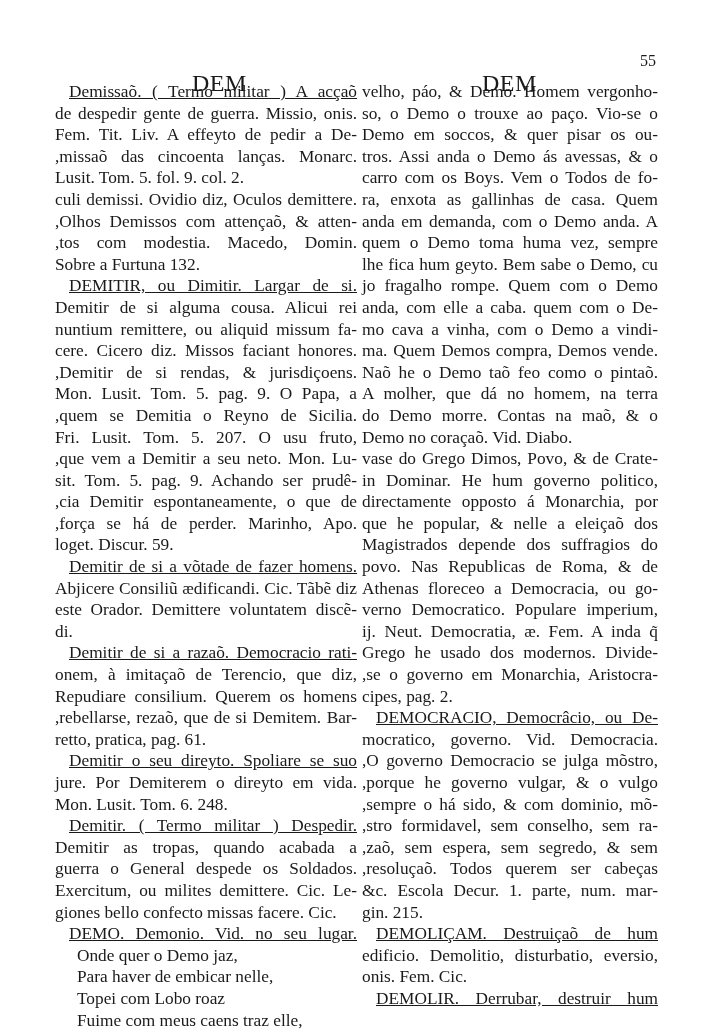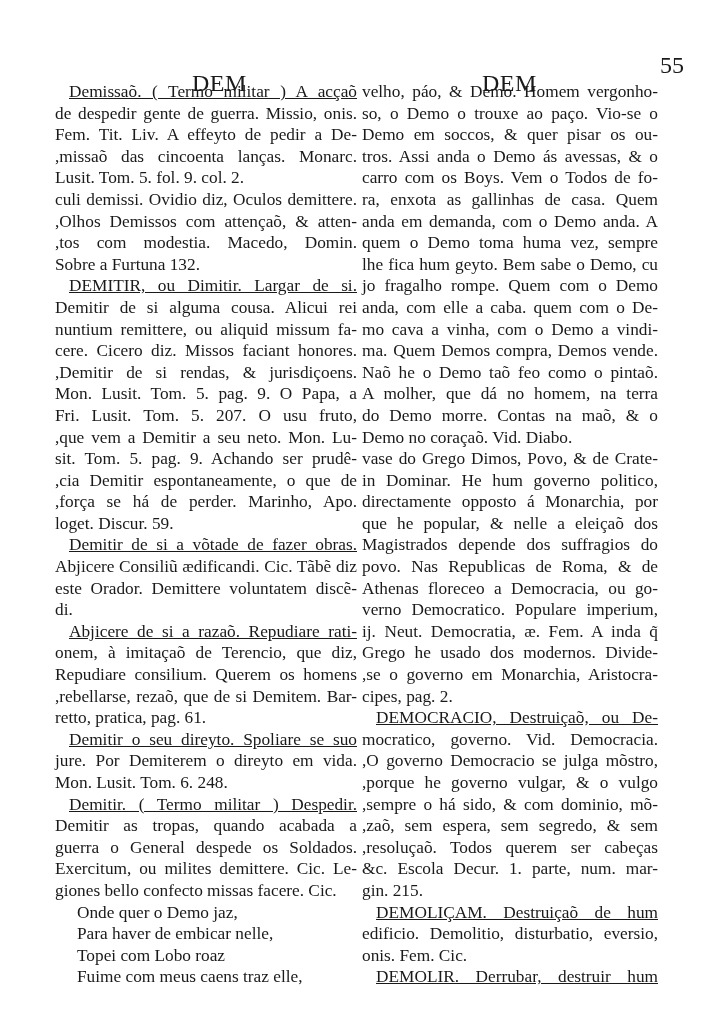"55" #page-num { font-size: 24px -> 16px; left: 660px -> 640px }
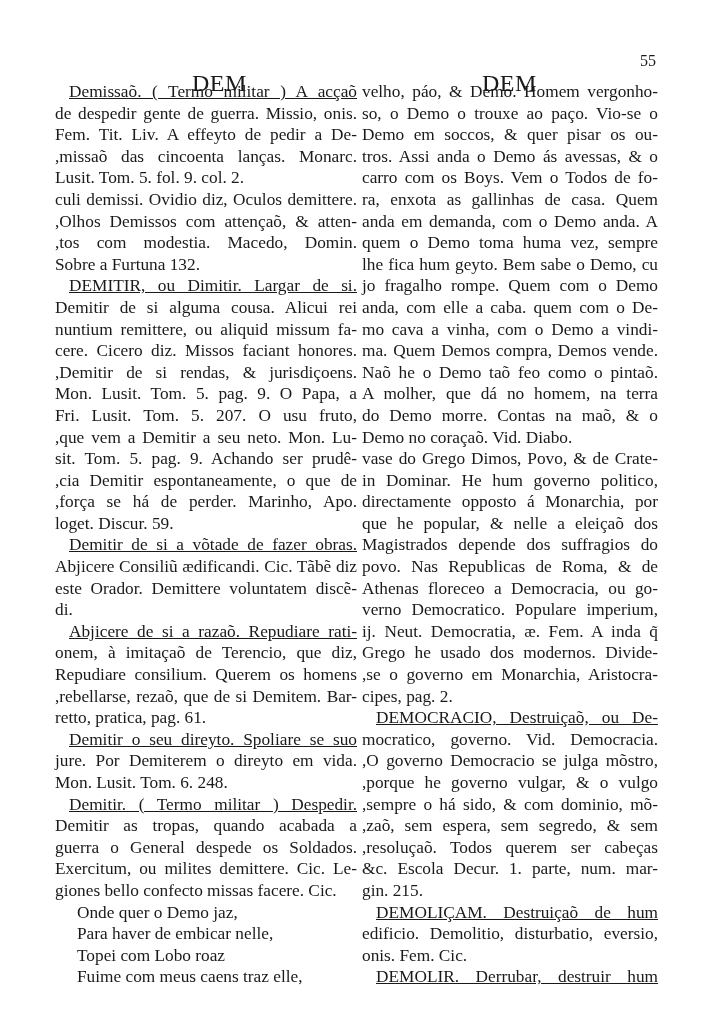",quem se Demitia o Reyno" span.line { html: none -> <span>,quem se Demitia o Reyno de Sicilia.</span> }
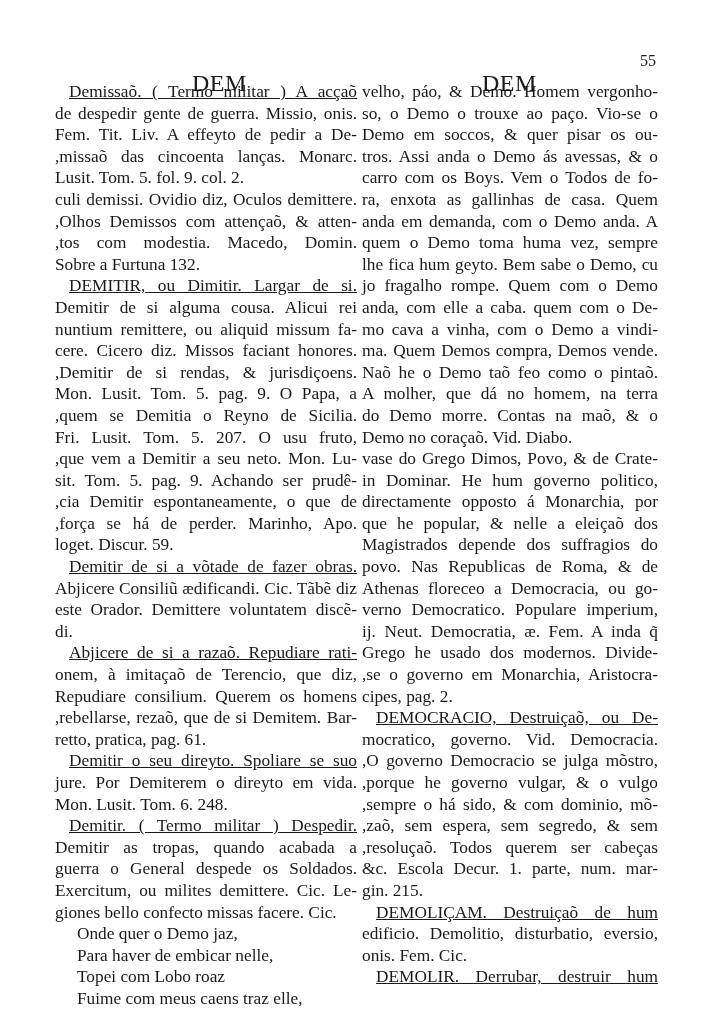"Demitir de si a võtade" span.line { text: obras -> homens }
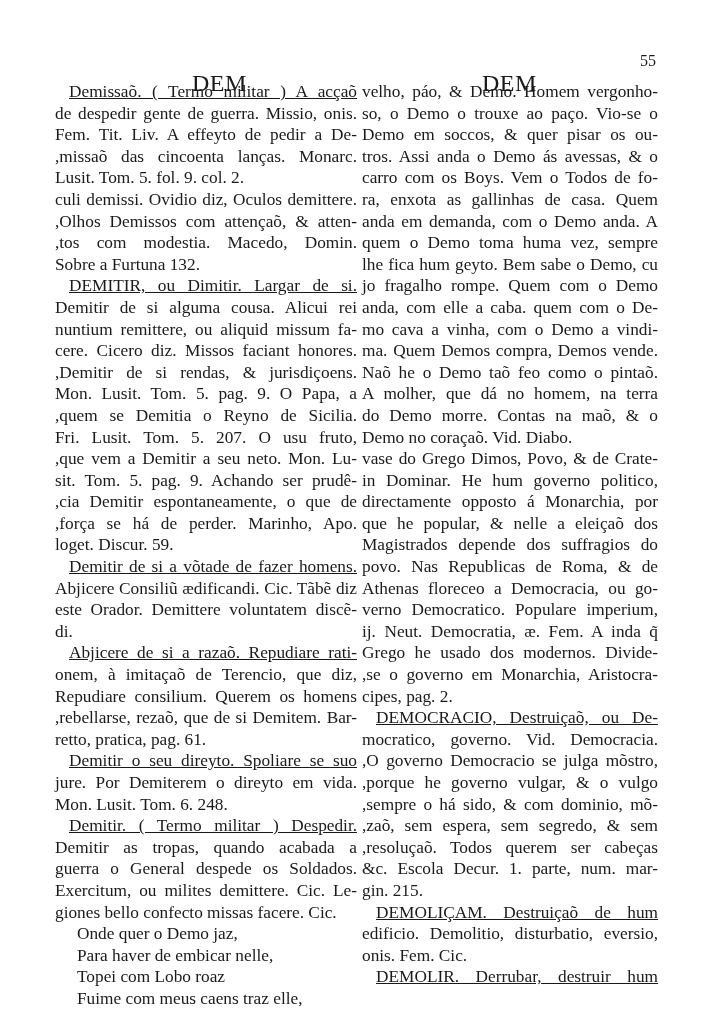"Abjicere de si a razaõ." span.line { text: Abjicere de si a razaõ. Repudiare -> Demitir de si a razaõ. Democracio }
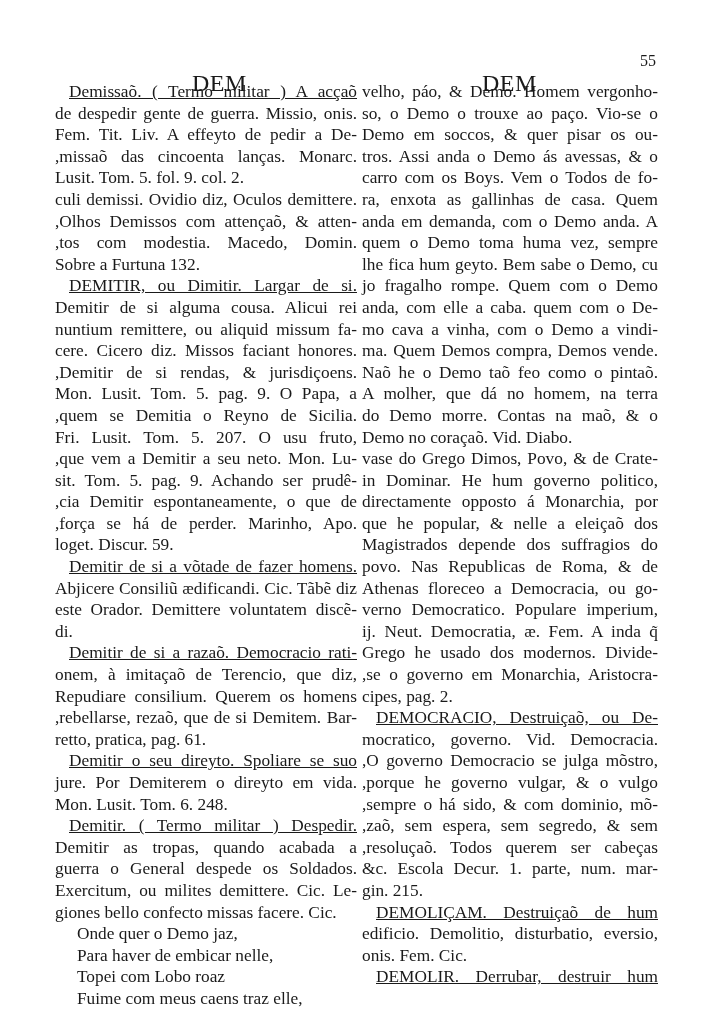"DEMOCRACIO, Destruiçaõ, ou De-" span.line { text: Destruiçaõ -> Democrâcio }
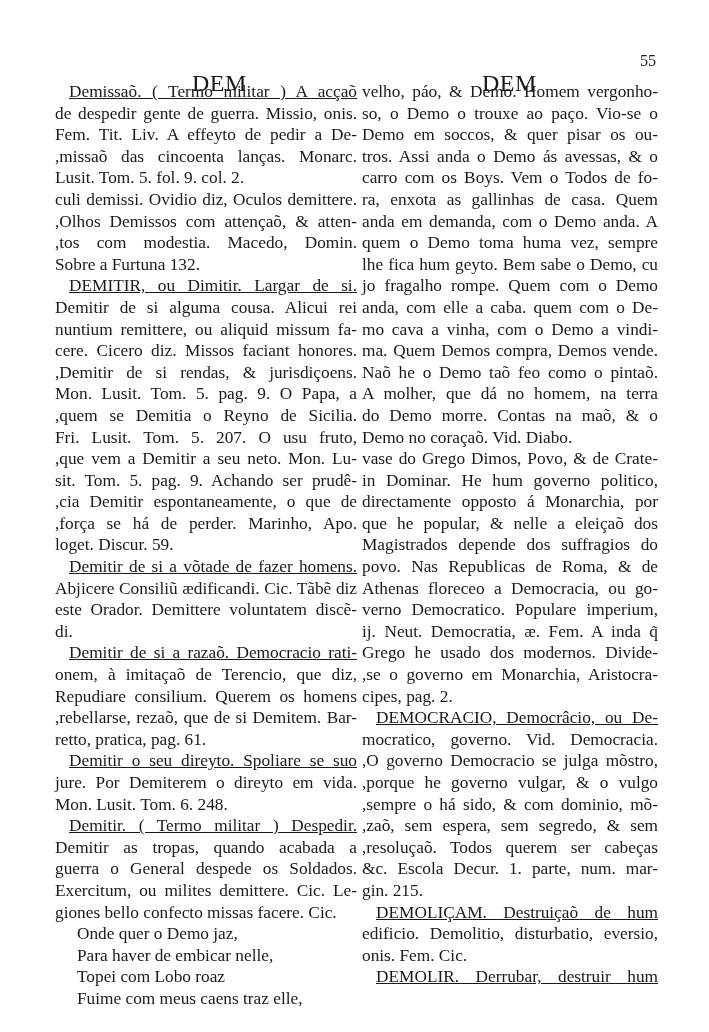",stro formidavel, sem conselho, sem" span.line { html: none -> <span>,stro formidavel, sem conselho, sem ra-</span> }
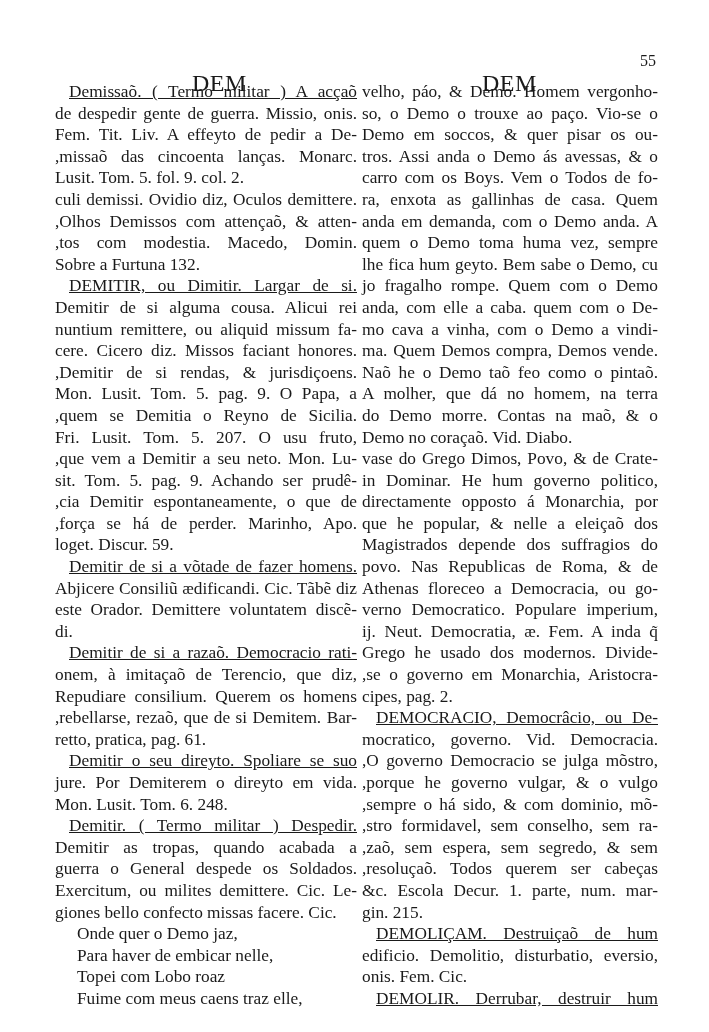"DEMO. Demonio. Vid. no seu" span.line { html: none -> <span>DEMO. Demonio. Vid. no seu lugar.</span> }
